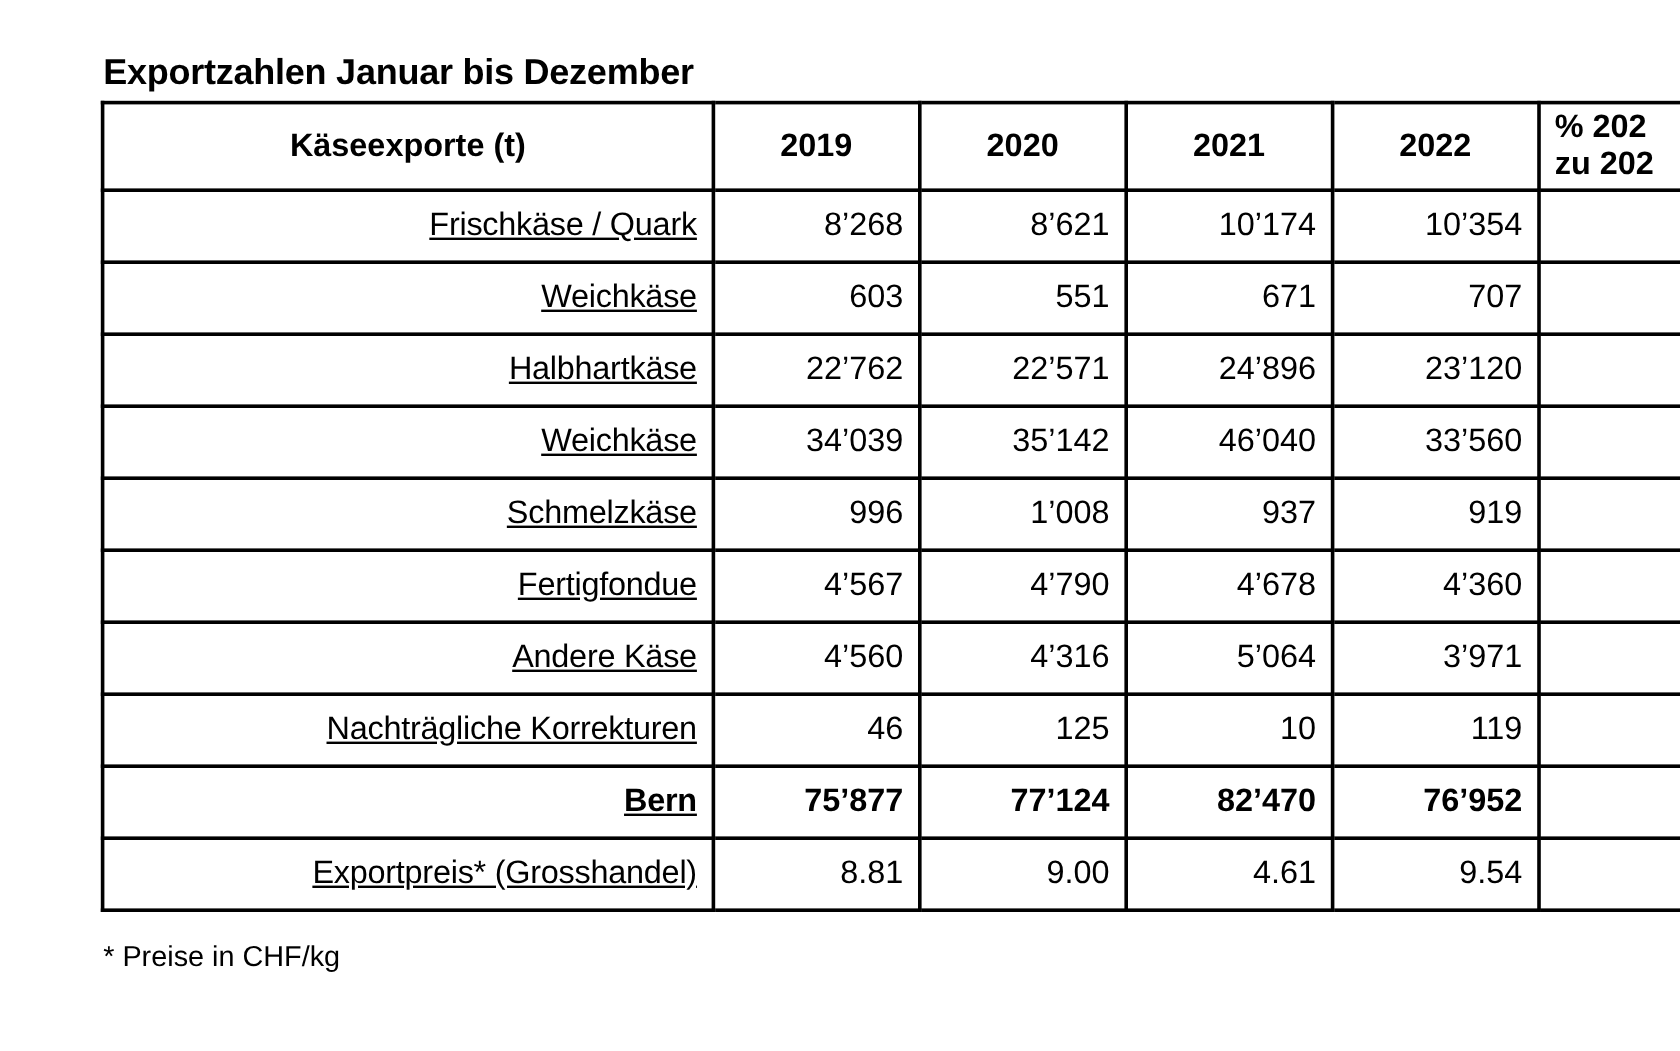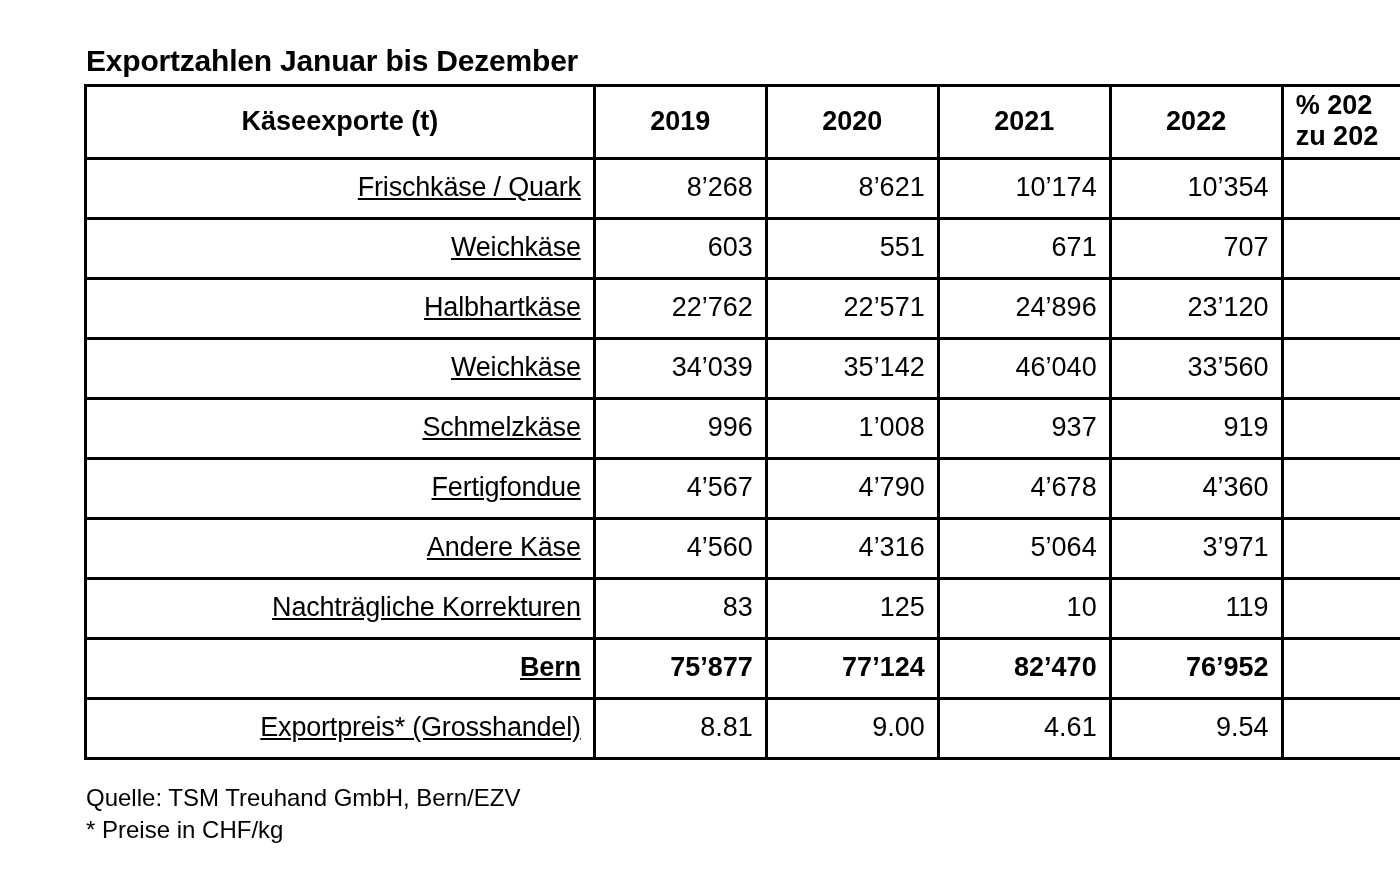"83" td.num { text: 83 -> 46 }
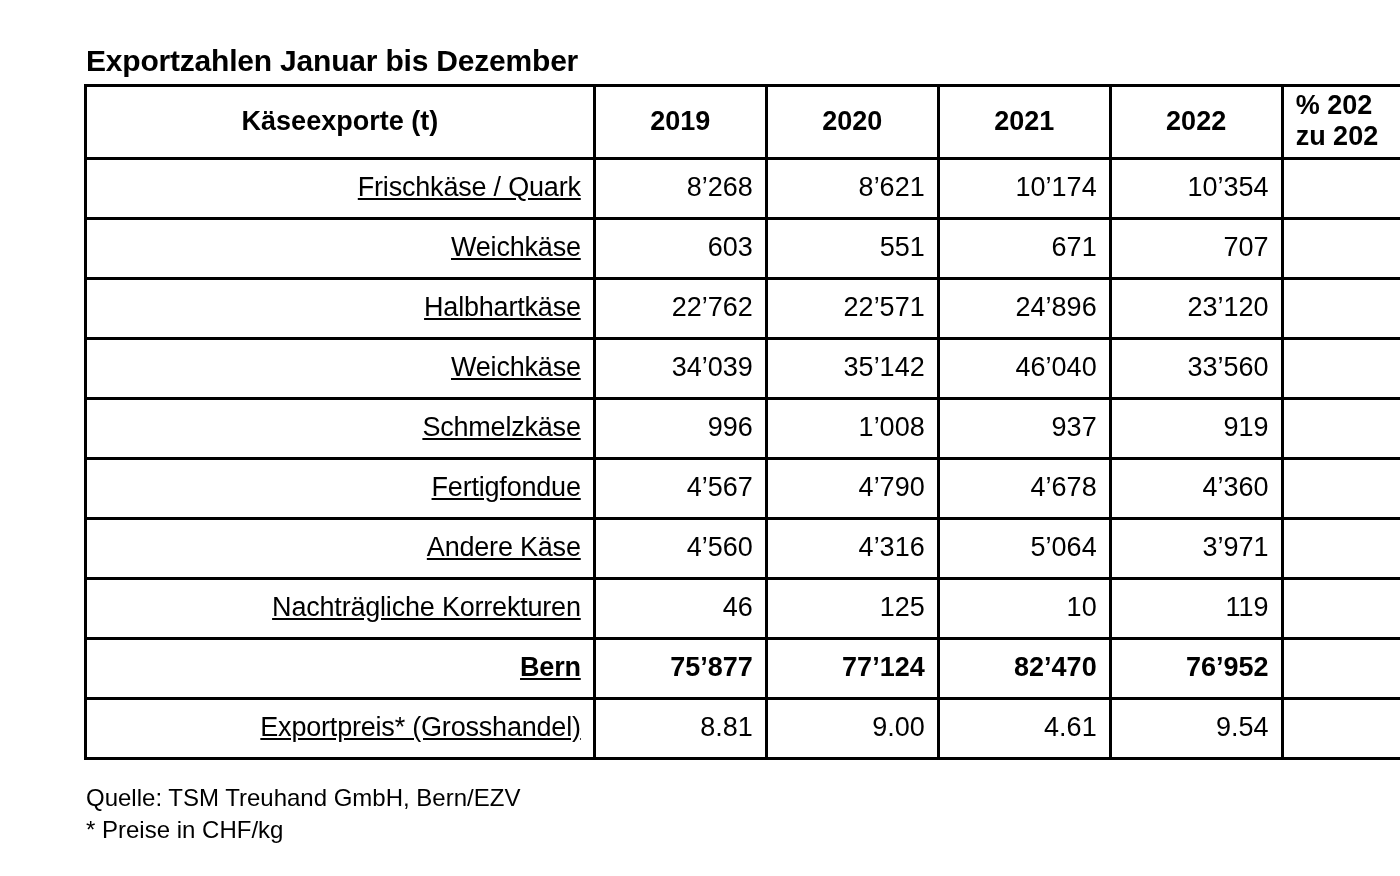"Quelle: TSM Treuhand GmbH, Bern/EZV" div { html: <div>Quelle: TSM Treuhand GmbH, Bern/EZV</div> -> none }
